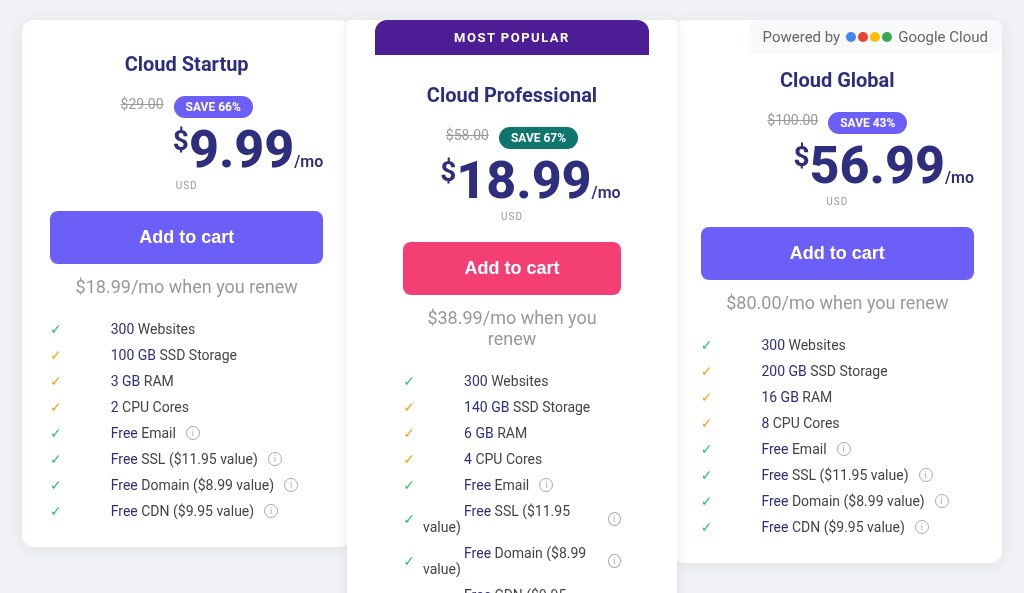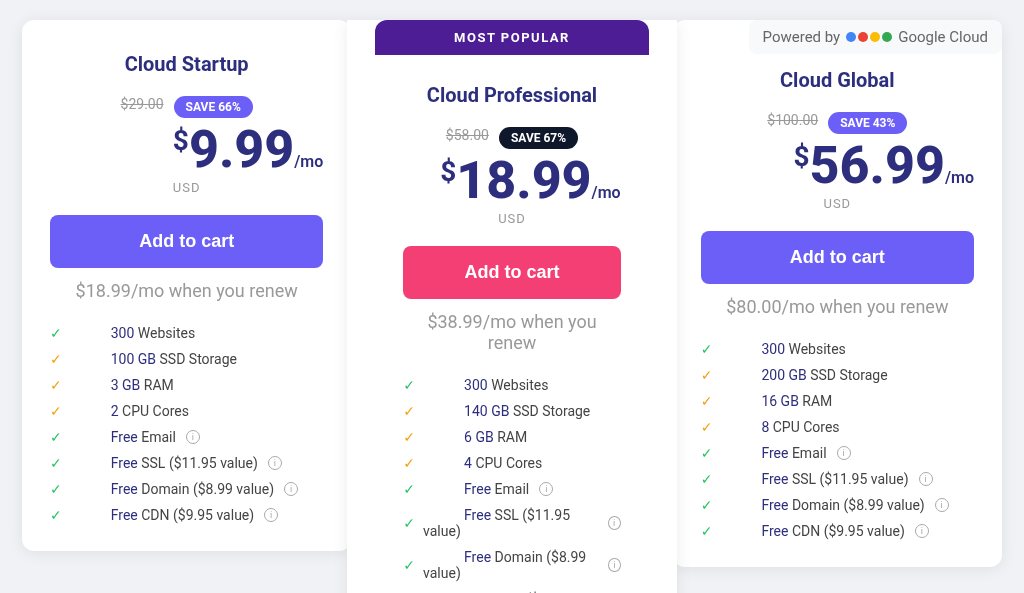"SAVE 67%" .save-badge.pink { background: #0f172a -> #0f766e }
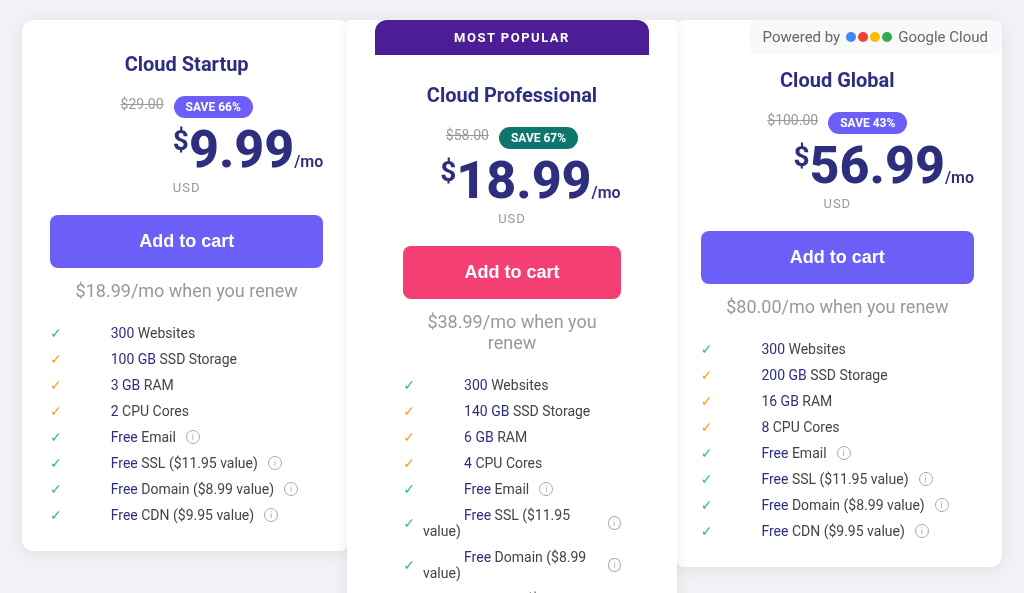"USD" .currency-label { font-size: 13px -> 10px }
